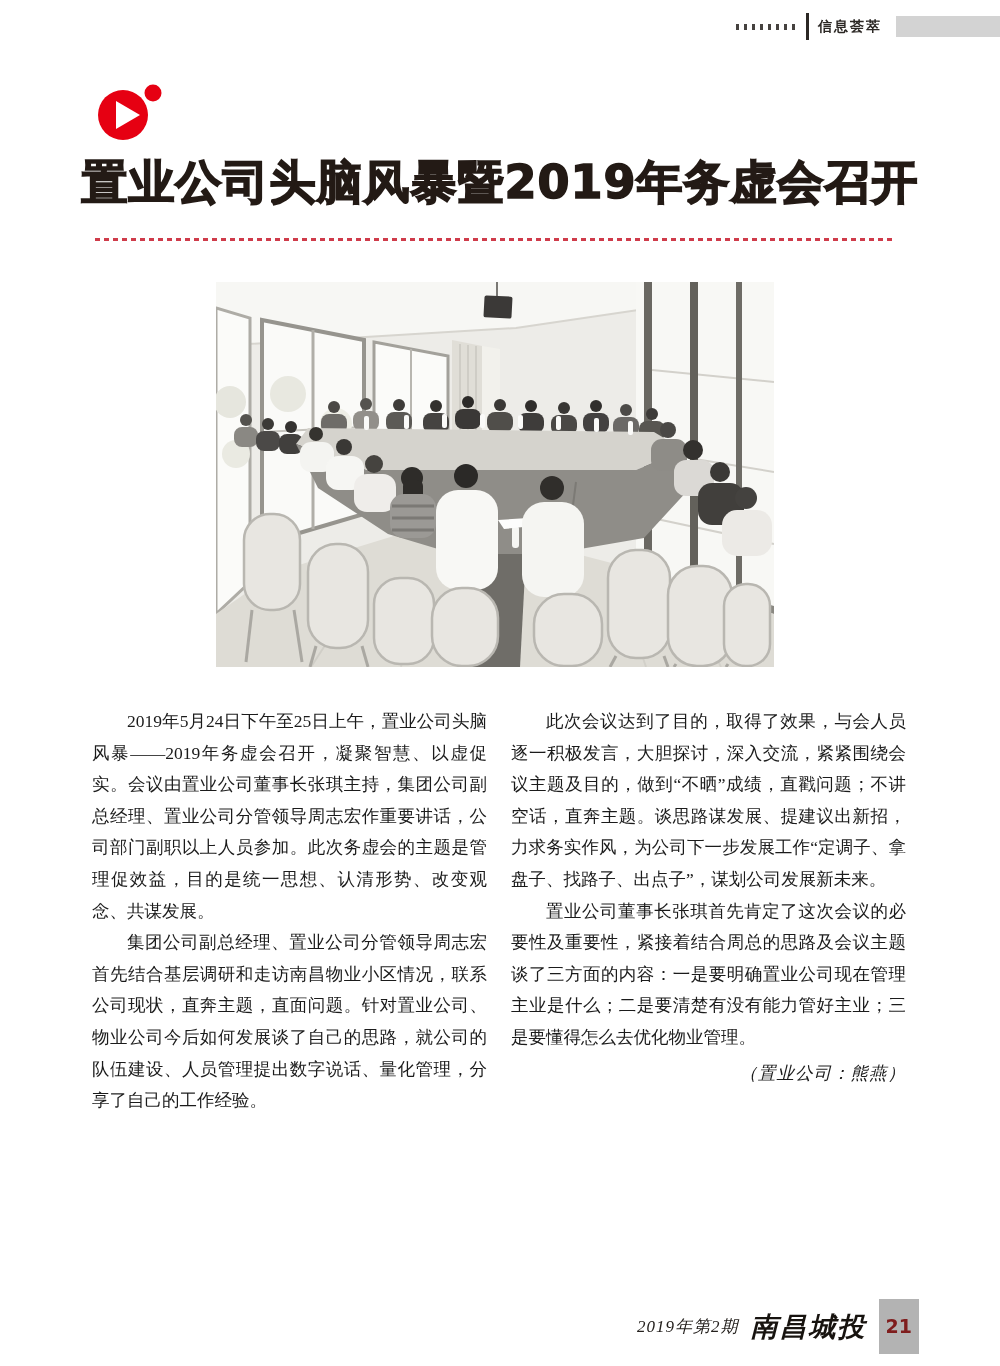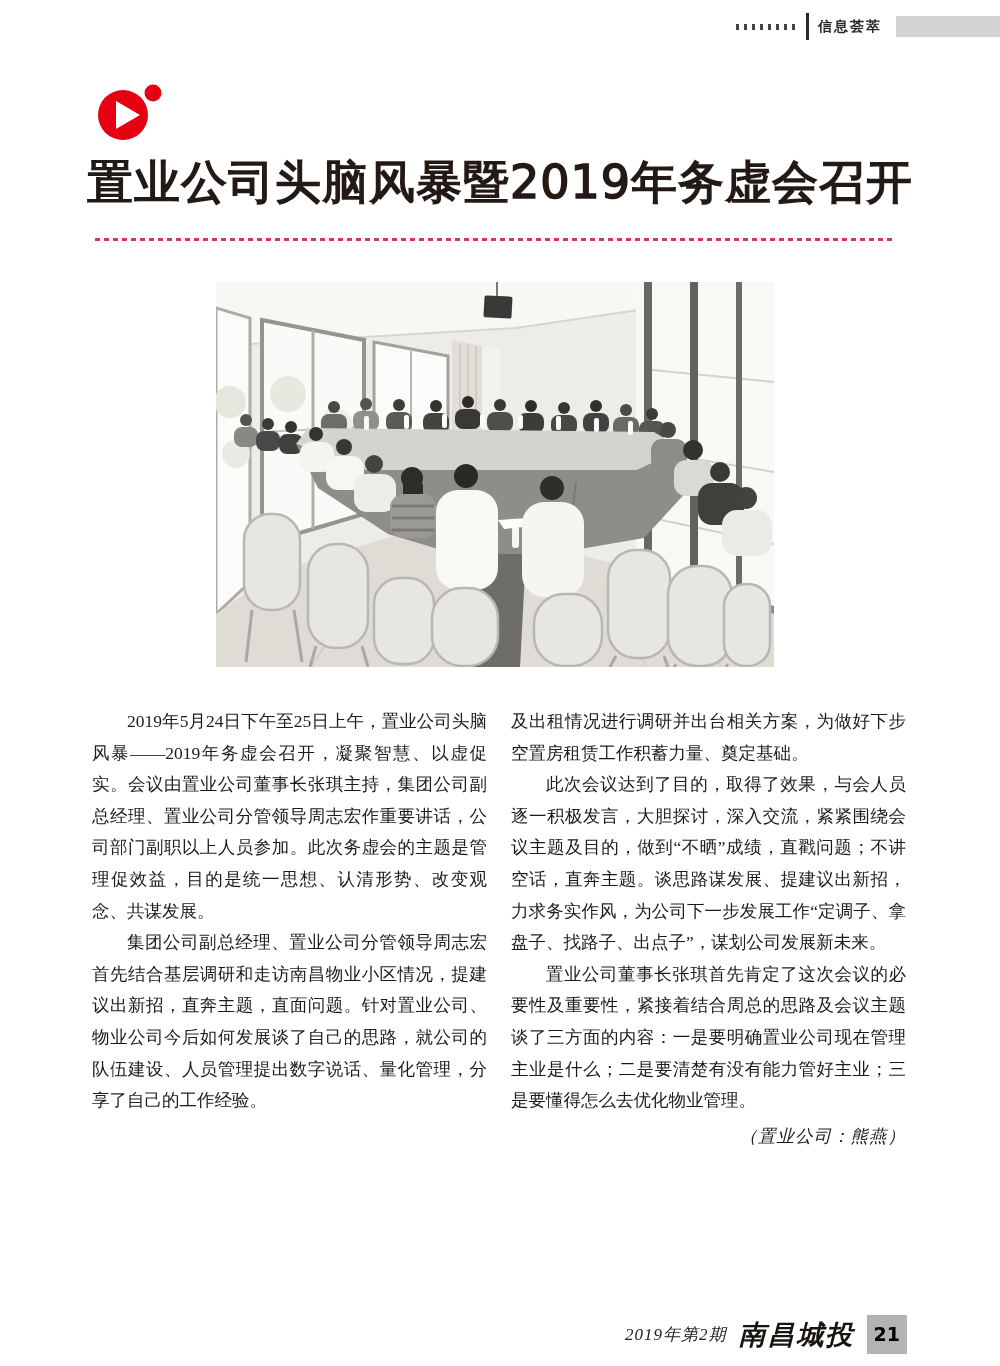"置业公司头脑风暴暨2019年务虚会召开" .title { font-weight: 400 -> 700 }
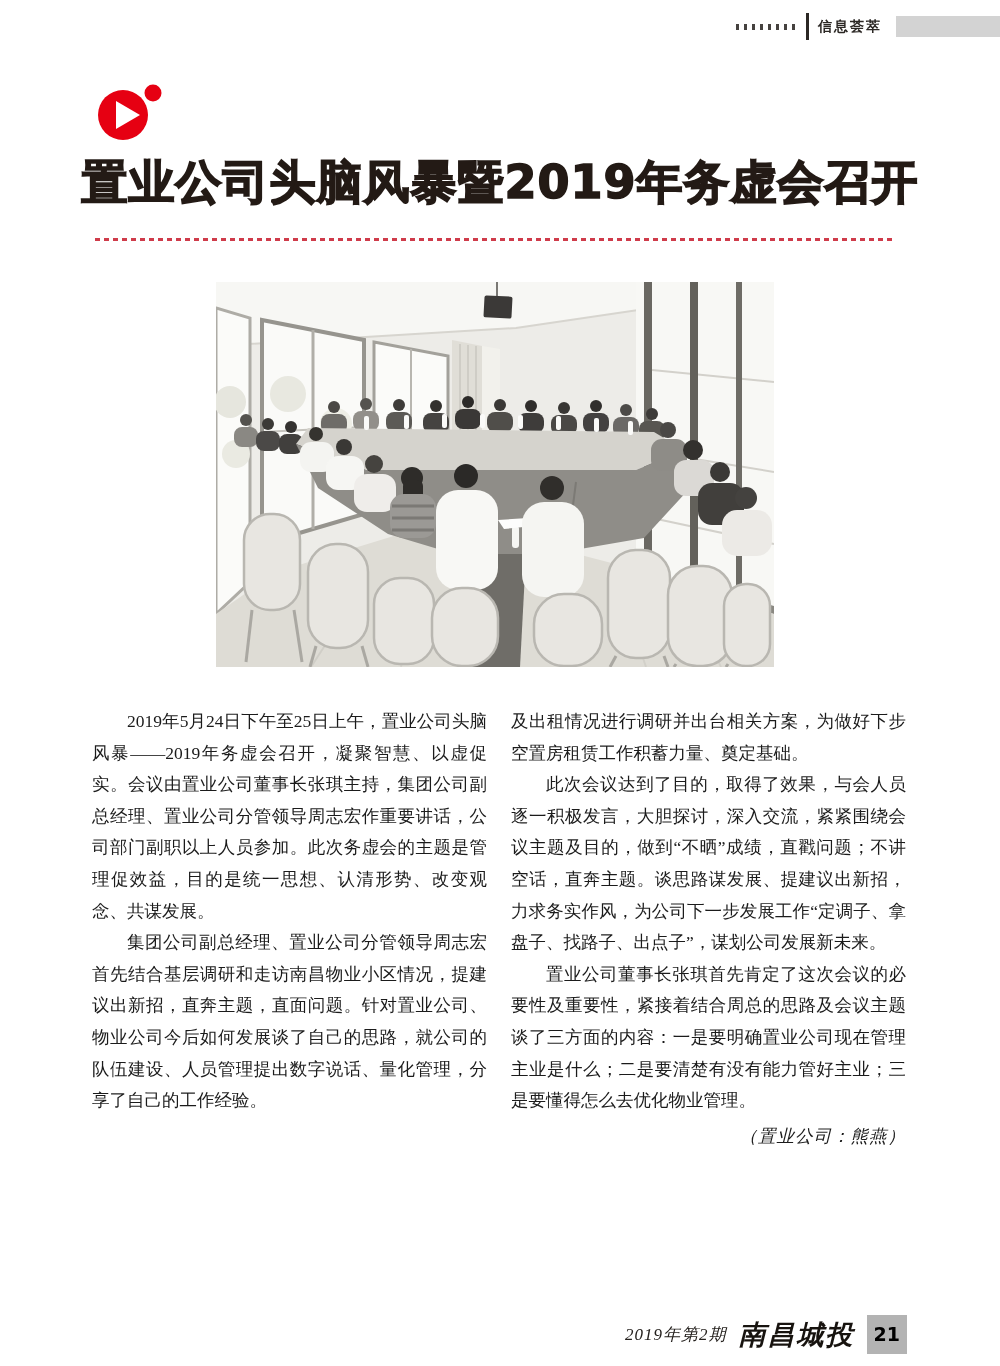"及出租情况进行调研并出台相关方案，为做好下步空置房租赁工作积蓄力量、奠定基础。" p.cont { html: <p>及出租情况进行调研并出台相关方案，为做好下步空置房租赁工作积蓄力量、奠定基础。</p> -> none }
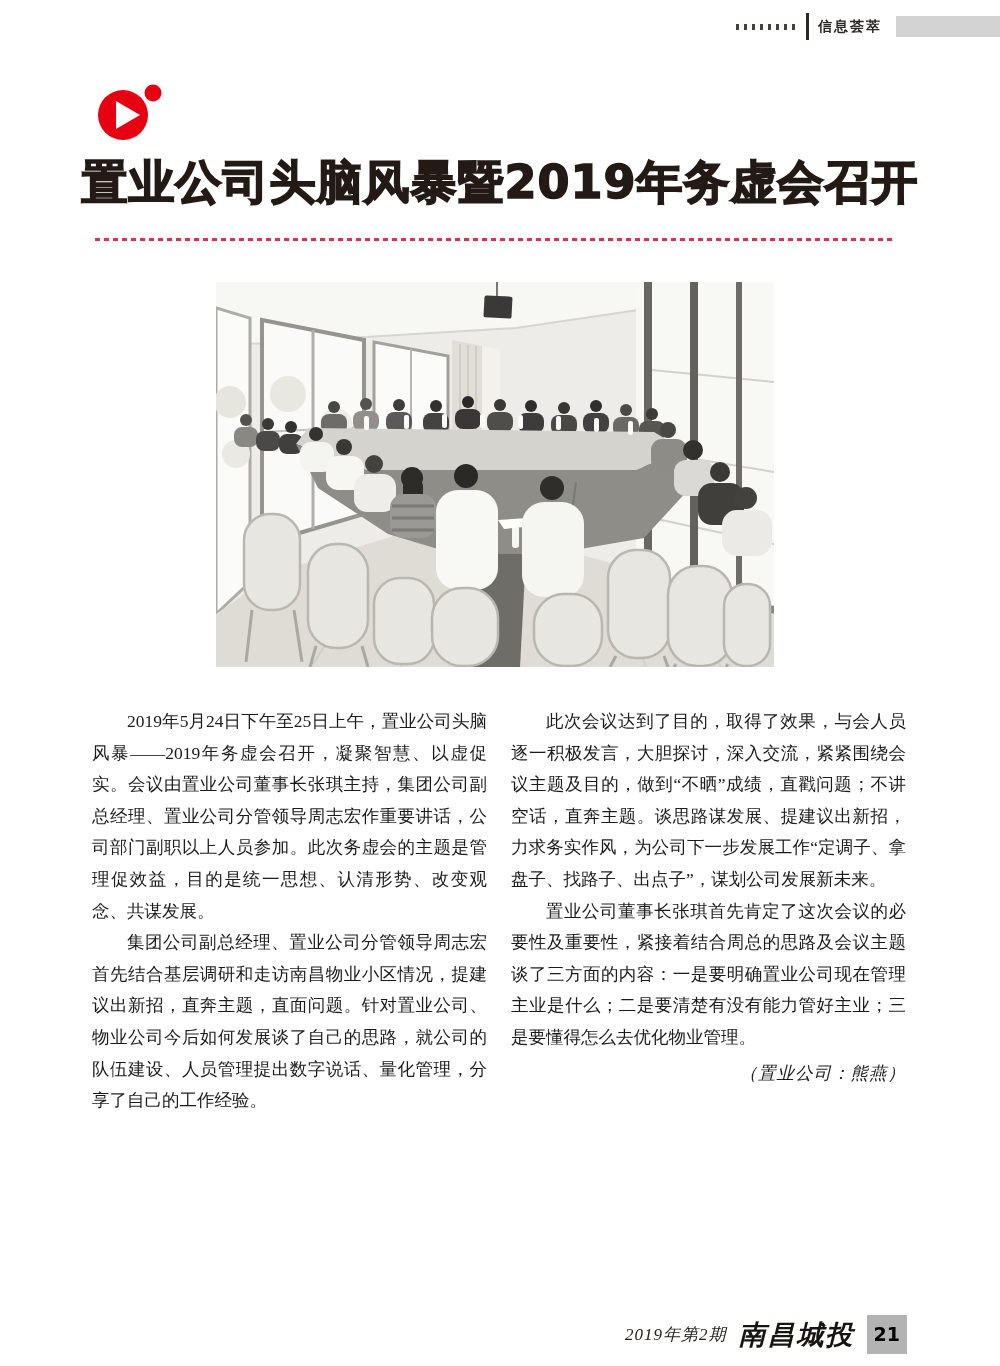"集团公司副总经理、置业公司分管领导周志宏首先结合基层调研和走访南昌物业小区情况，" p { text: 提建议出新招 -> 联系公司现状 }
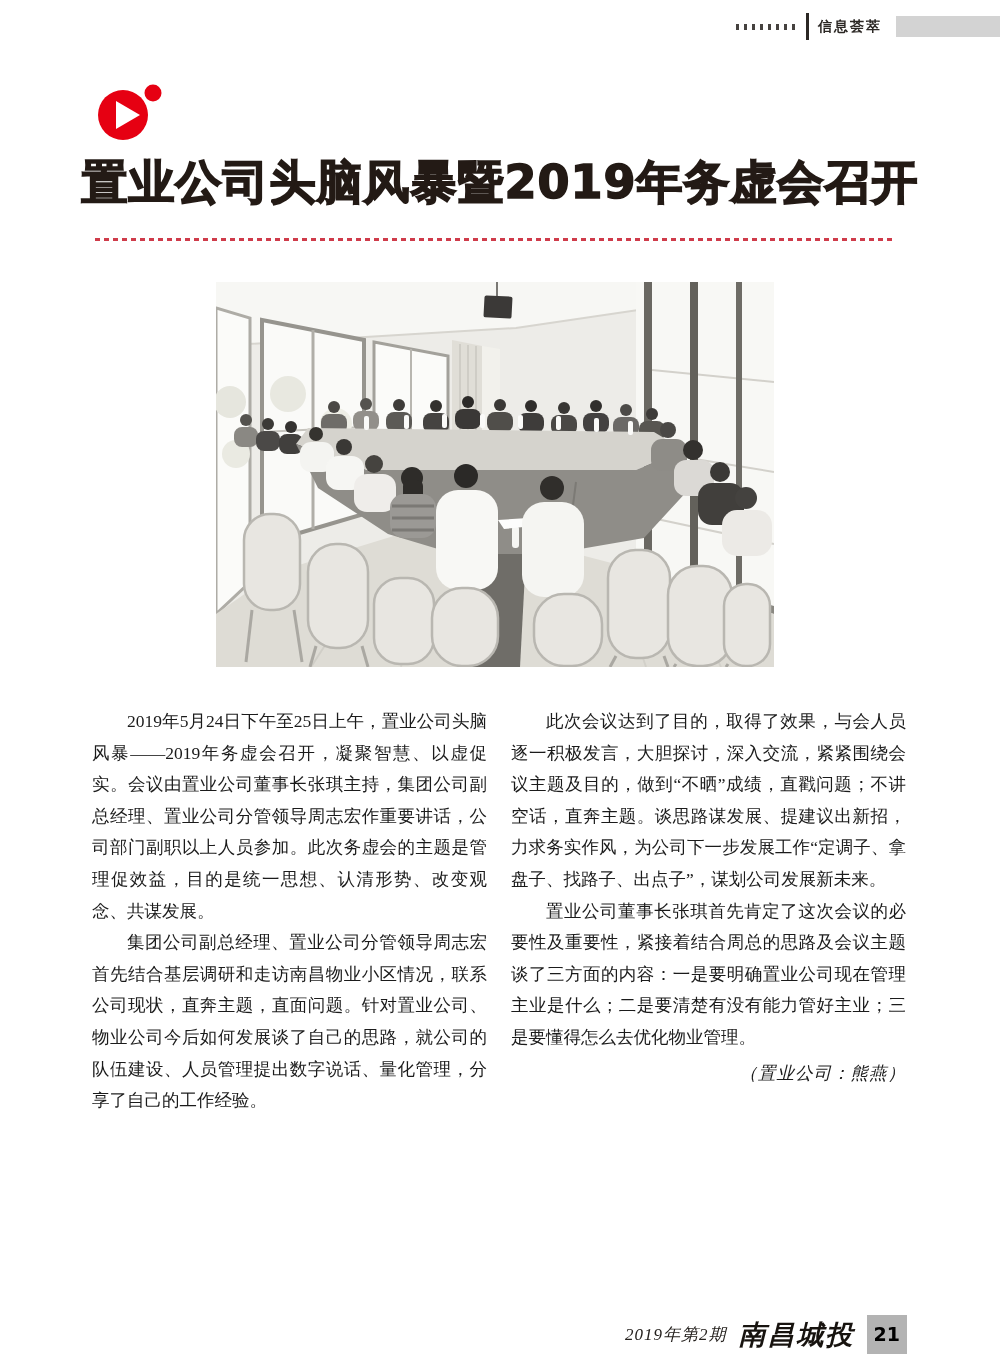"2019年第2期" .pagefoot { right: 93px -> 81px }
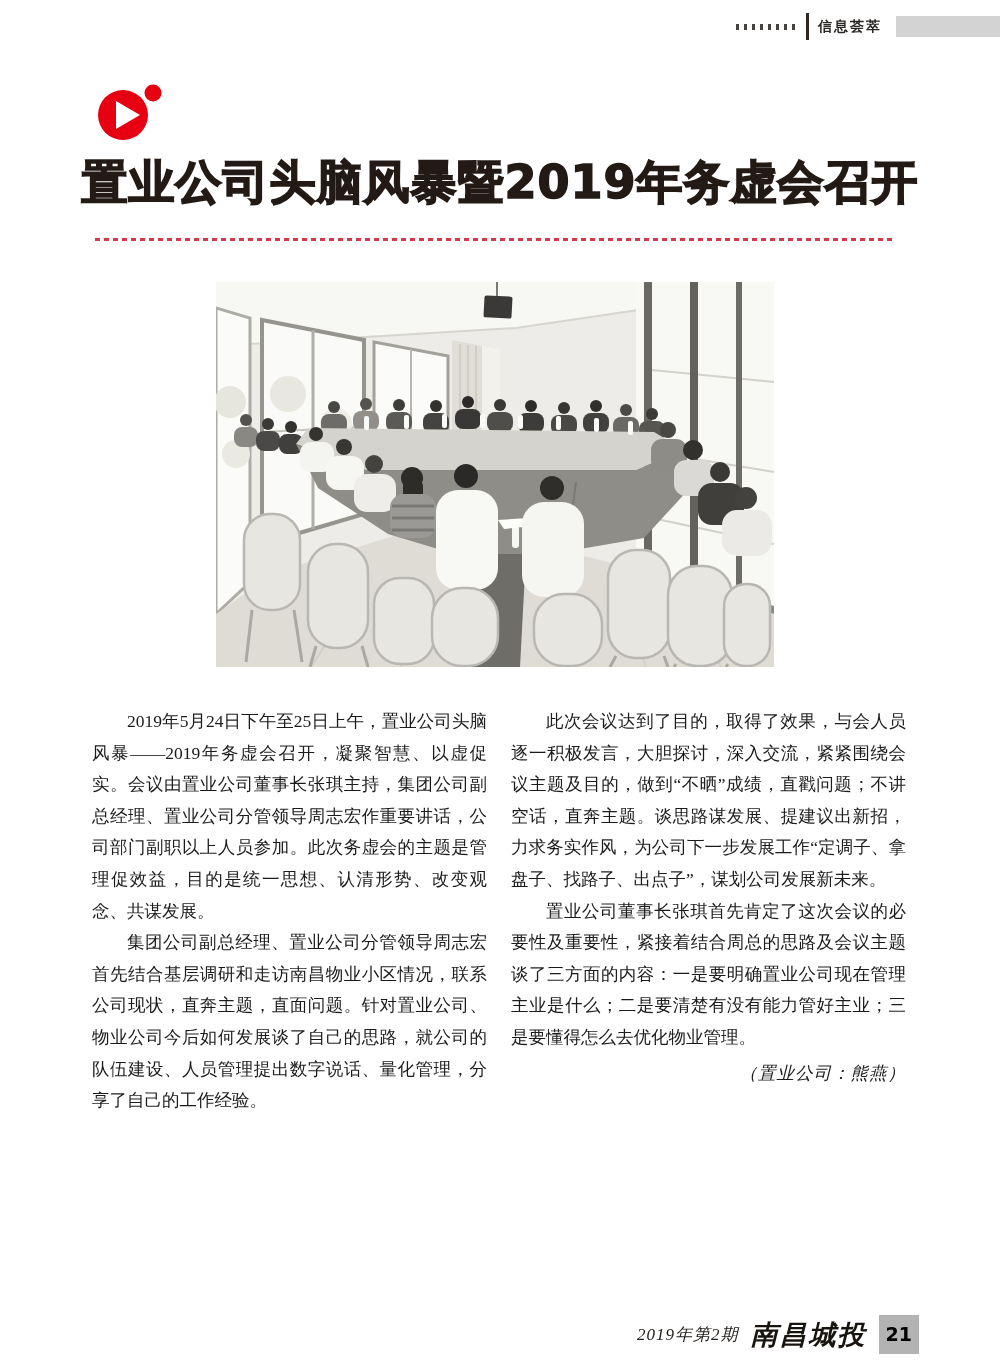"21" .pagenum { color: #000000 -> #7f1d1d; padding: 10px 7px -> 18px 7px }
